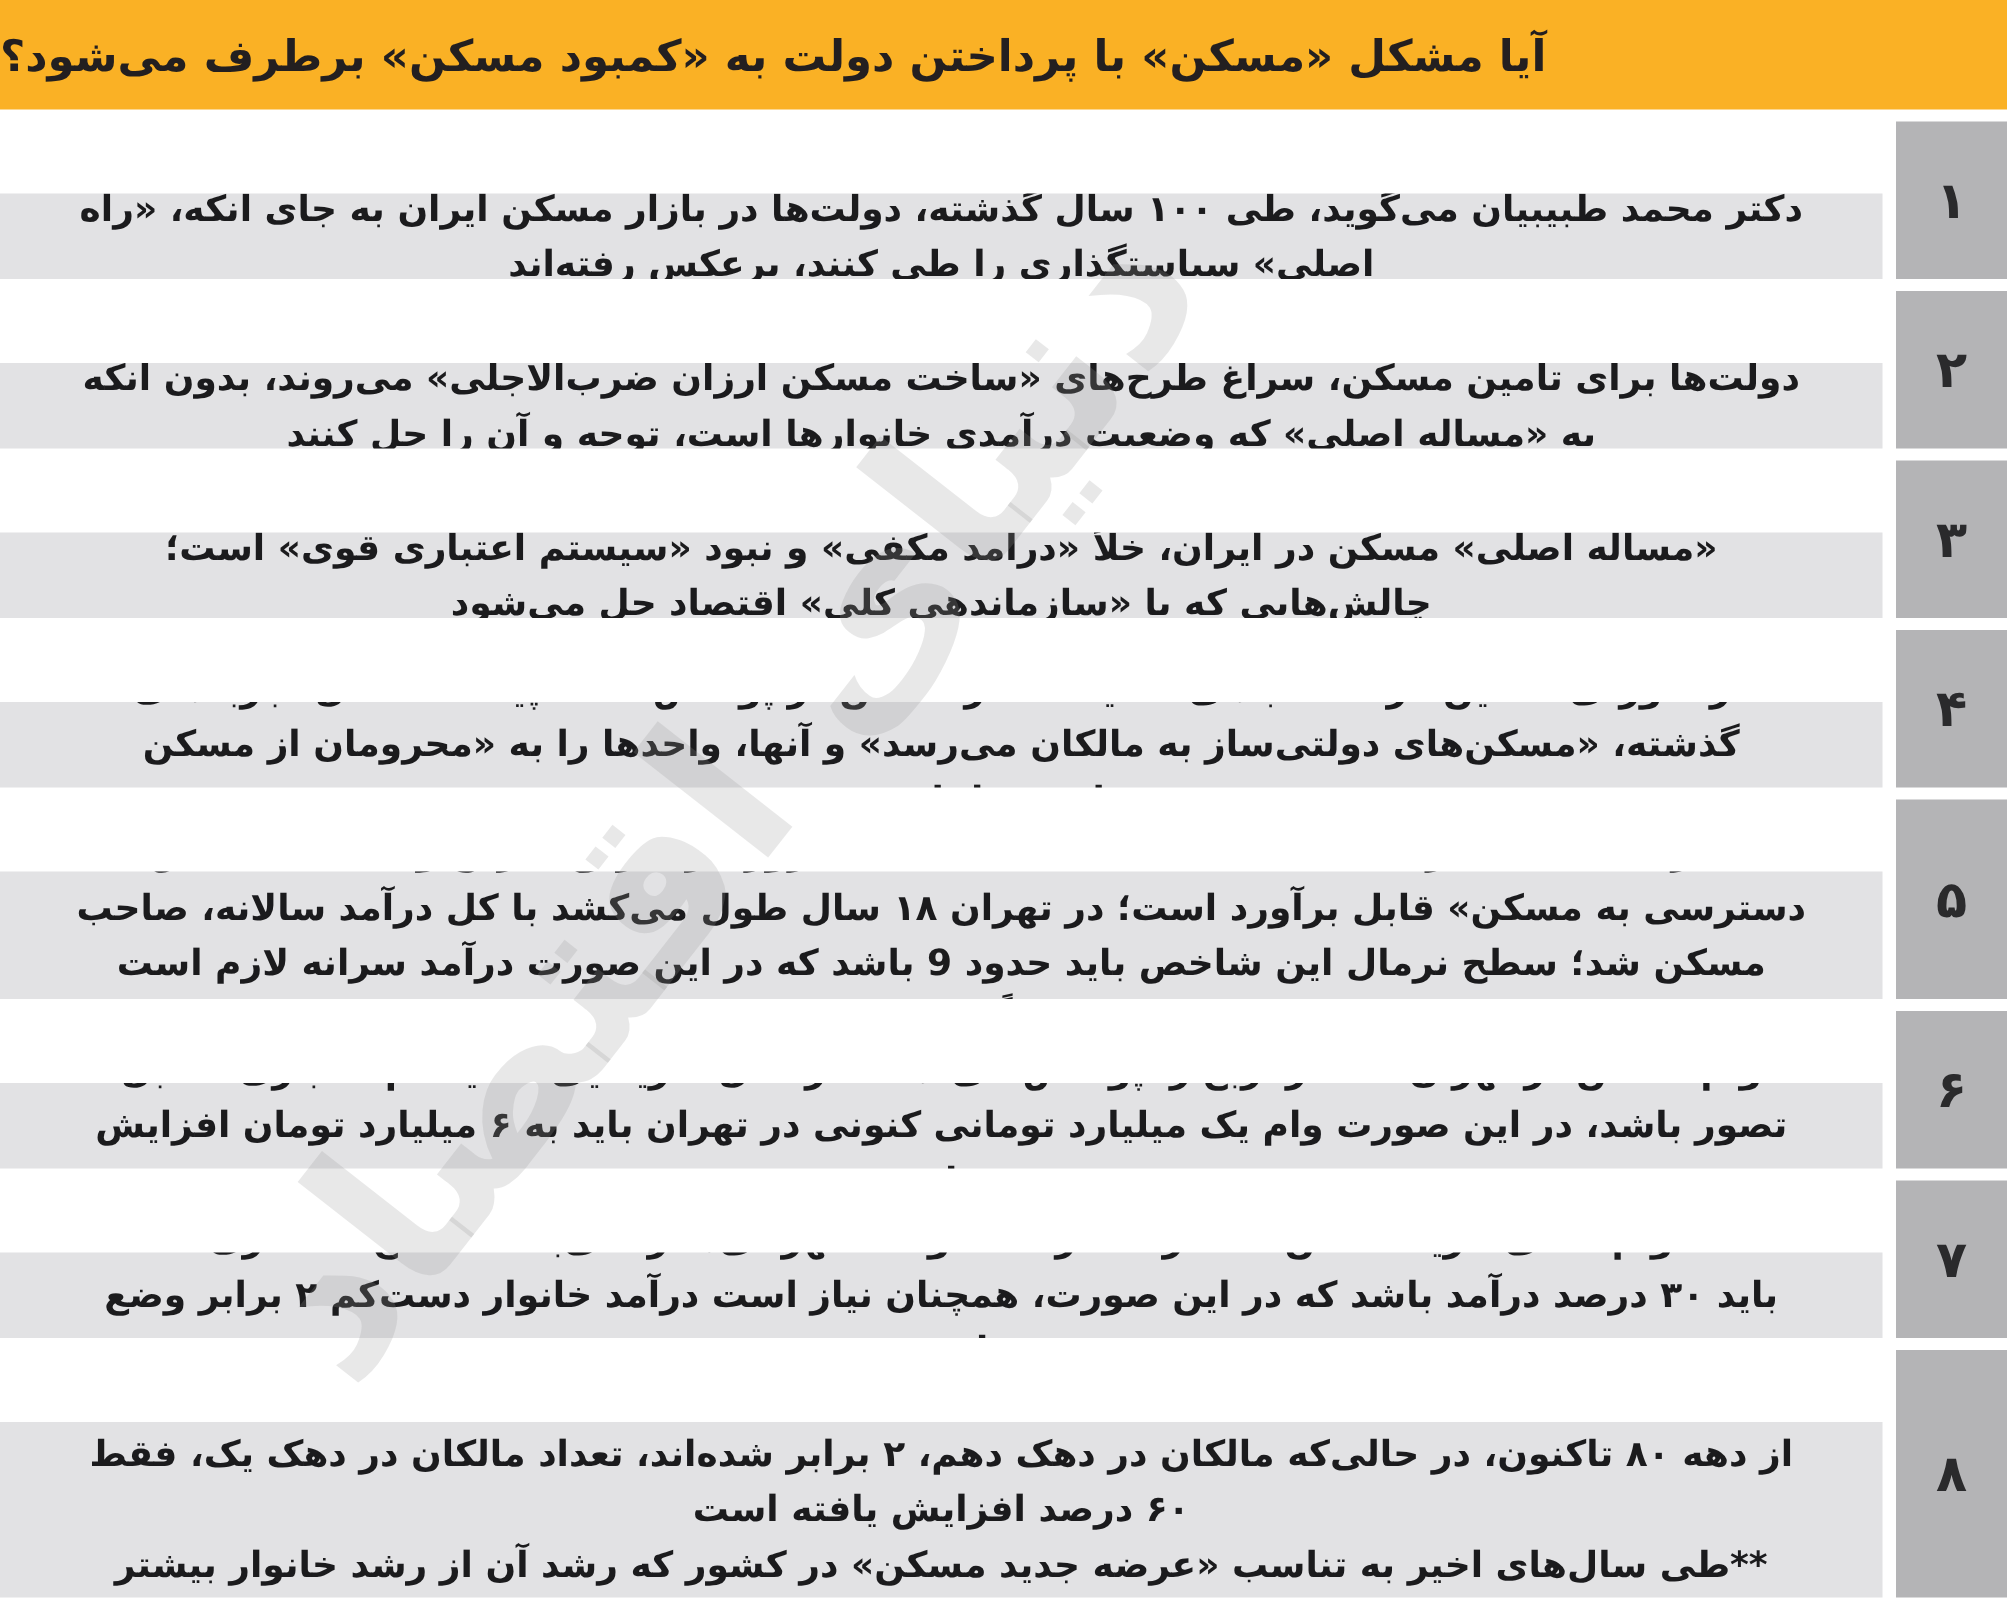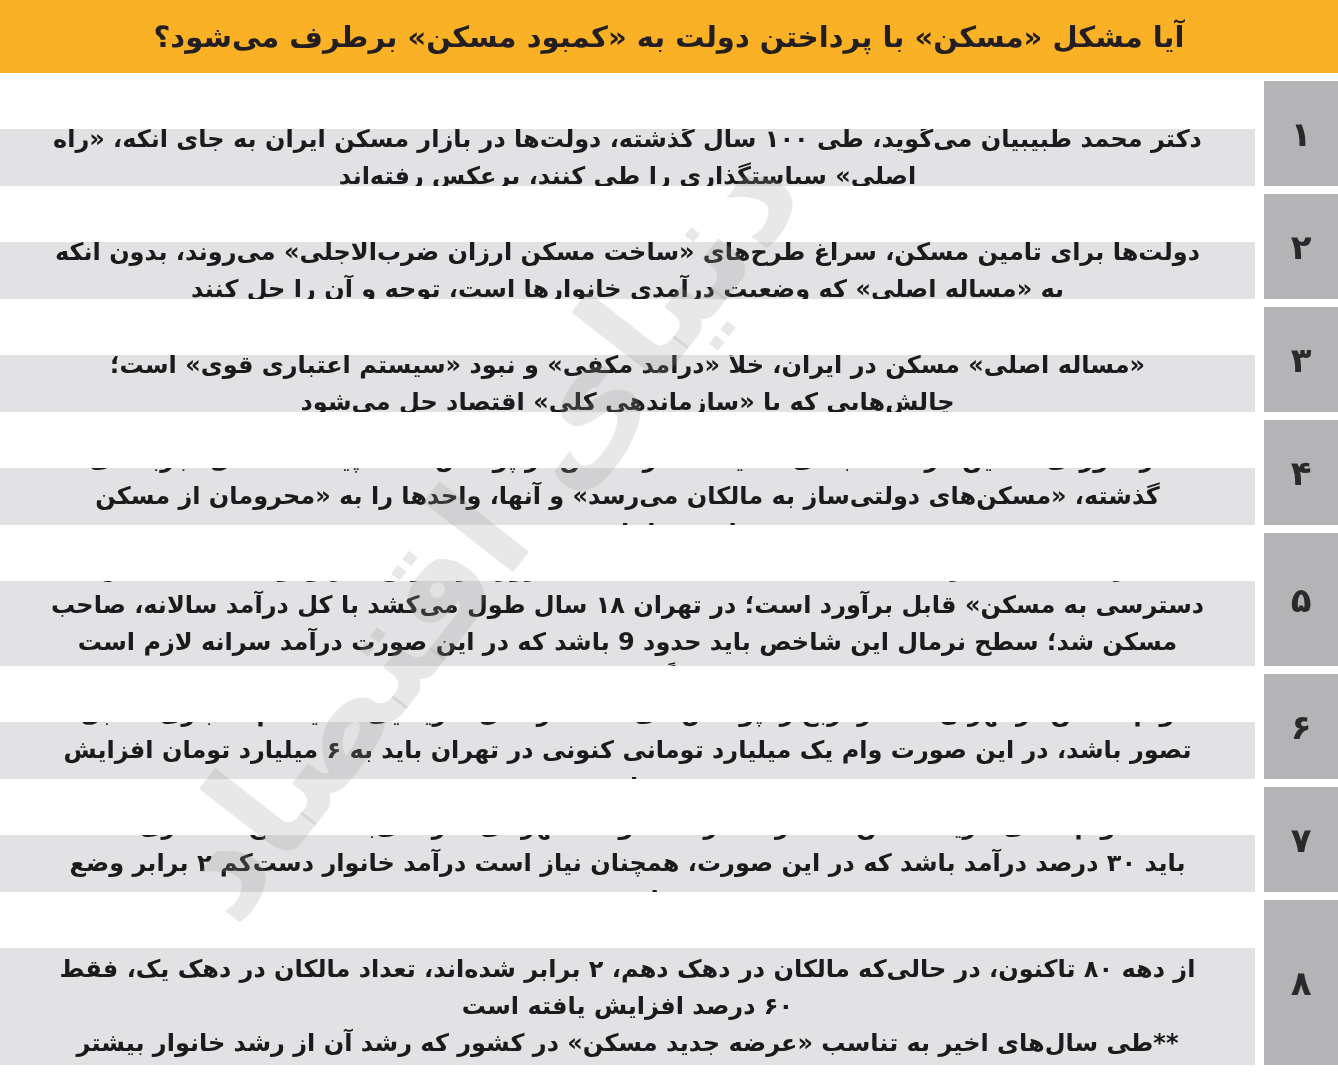"آیا مشکل «مسکن» با پرداختن" .header-bar { justify-content: center -> flex-end }
